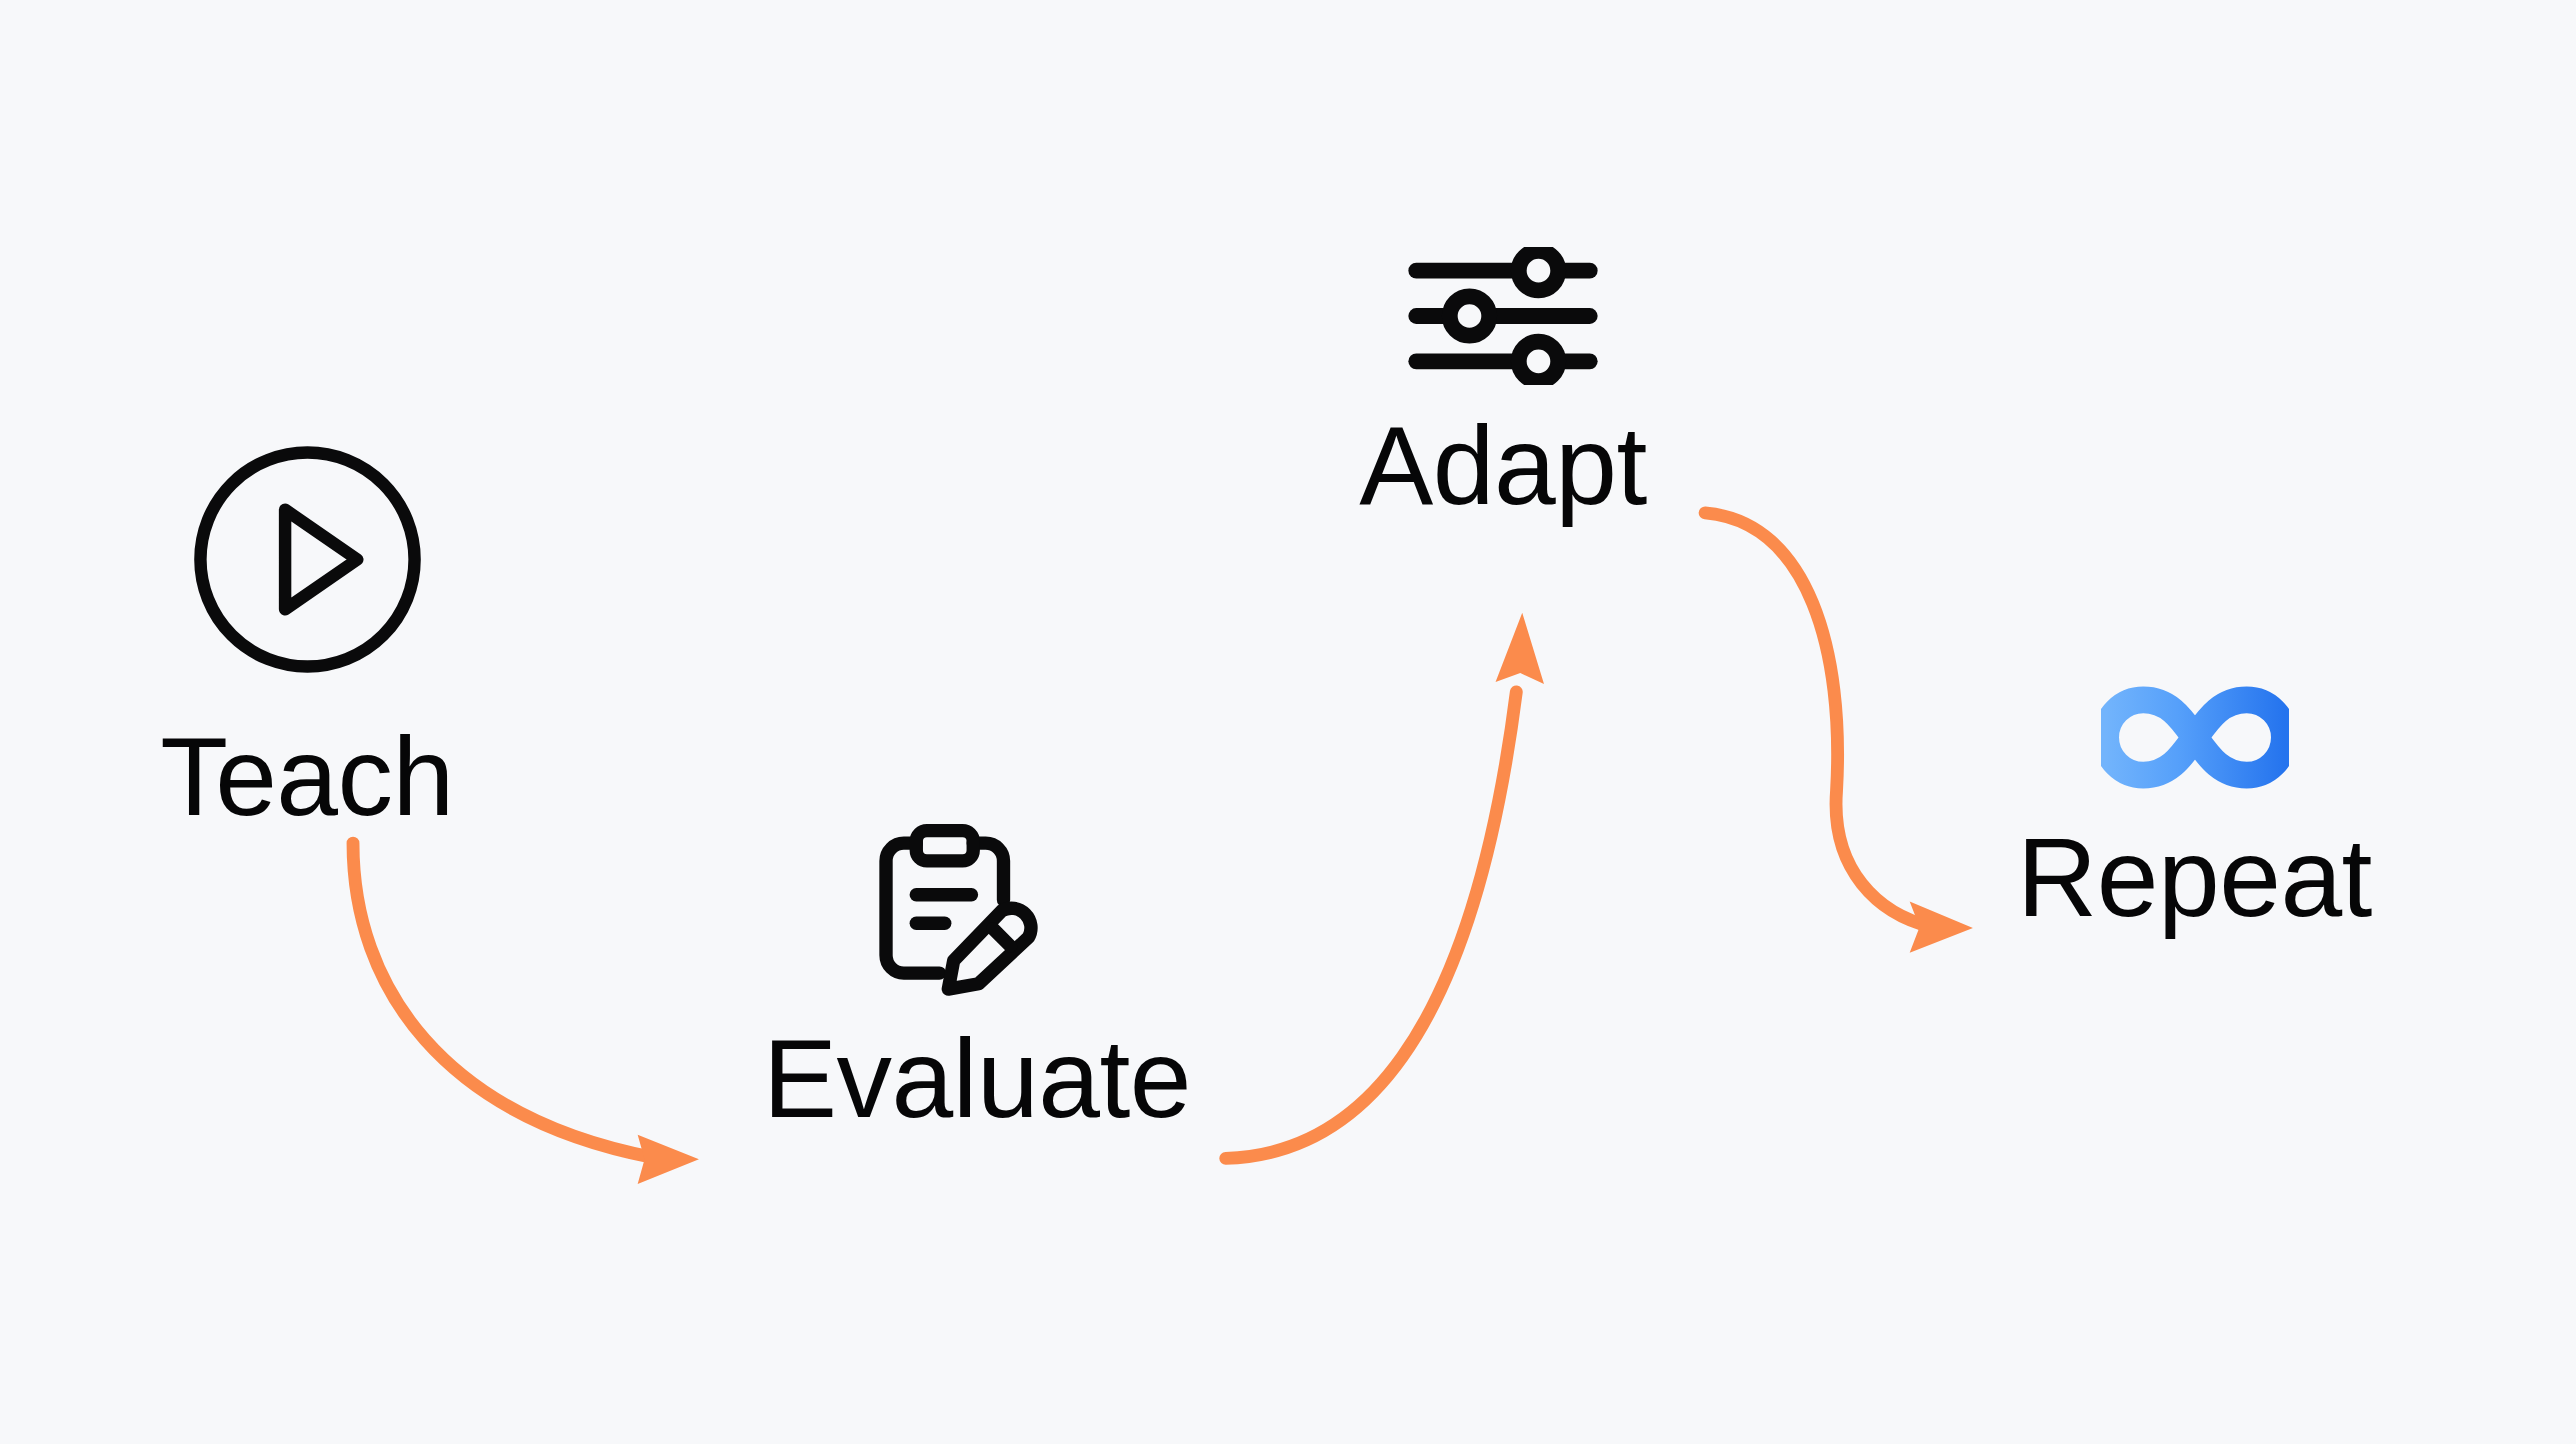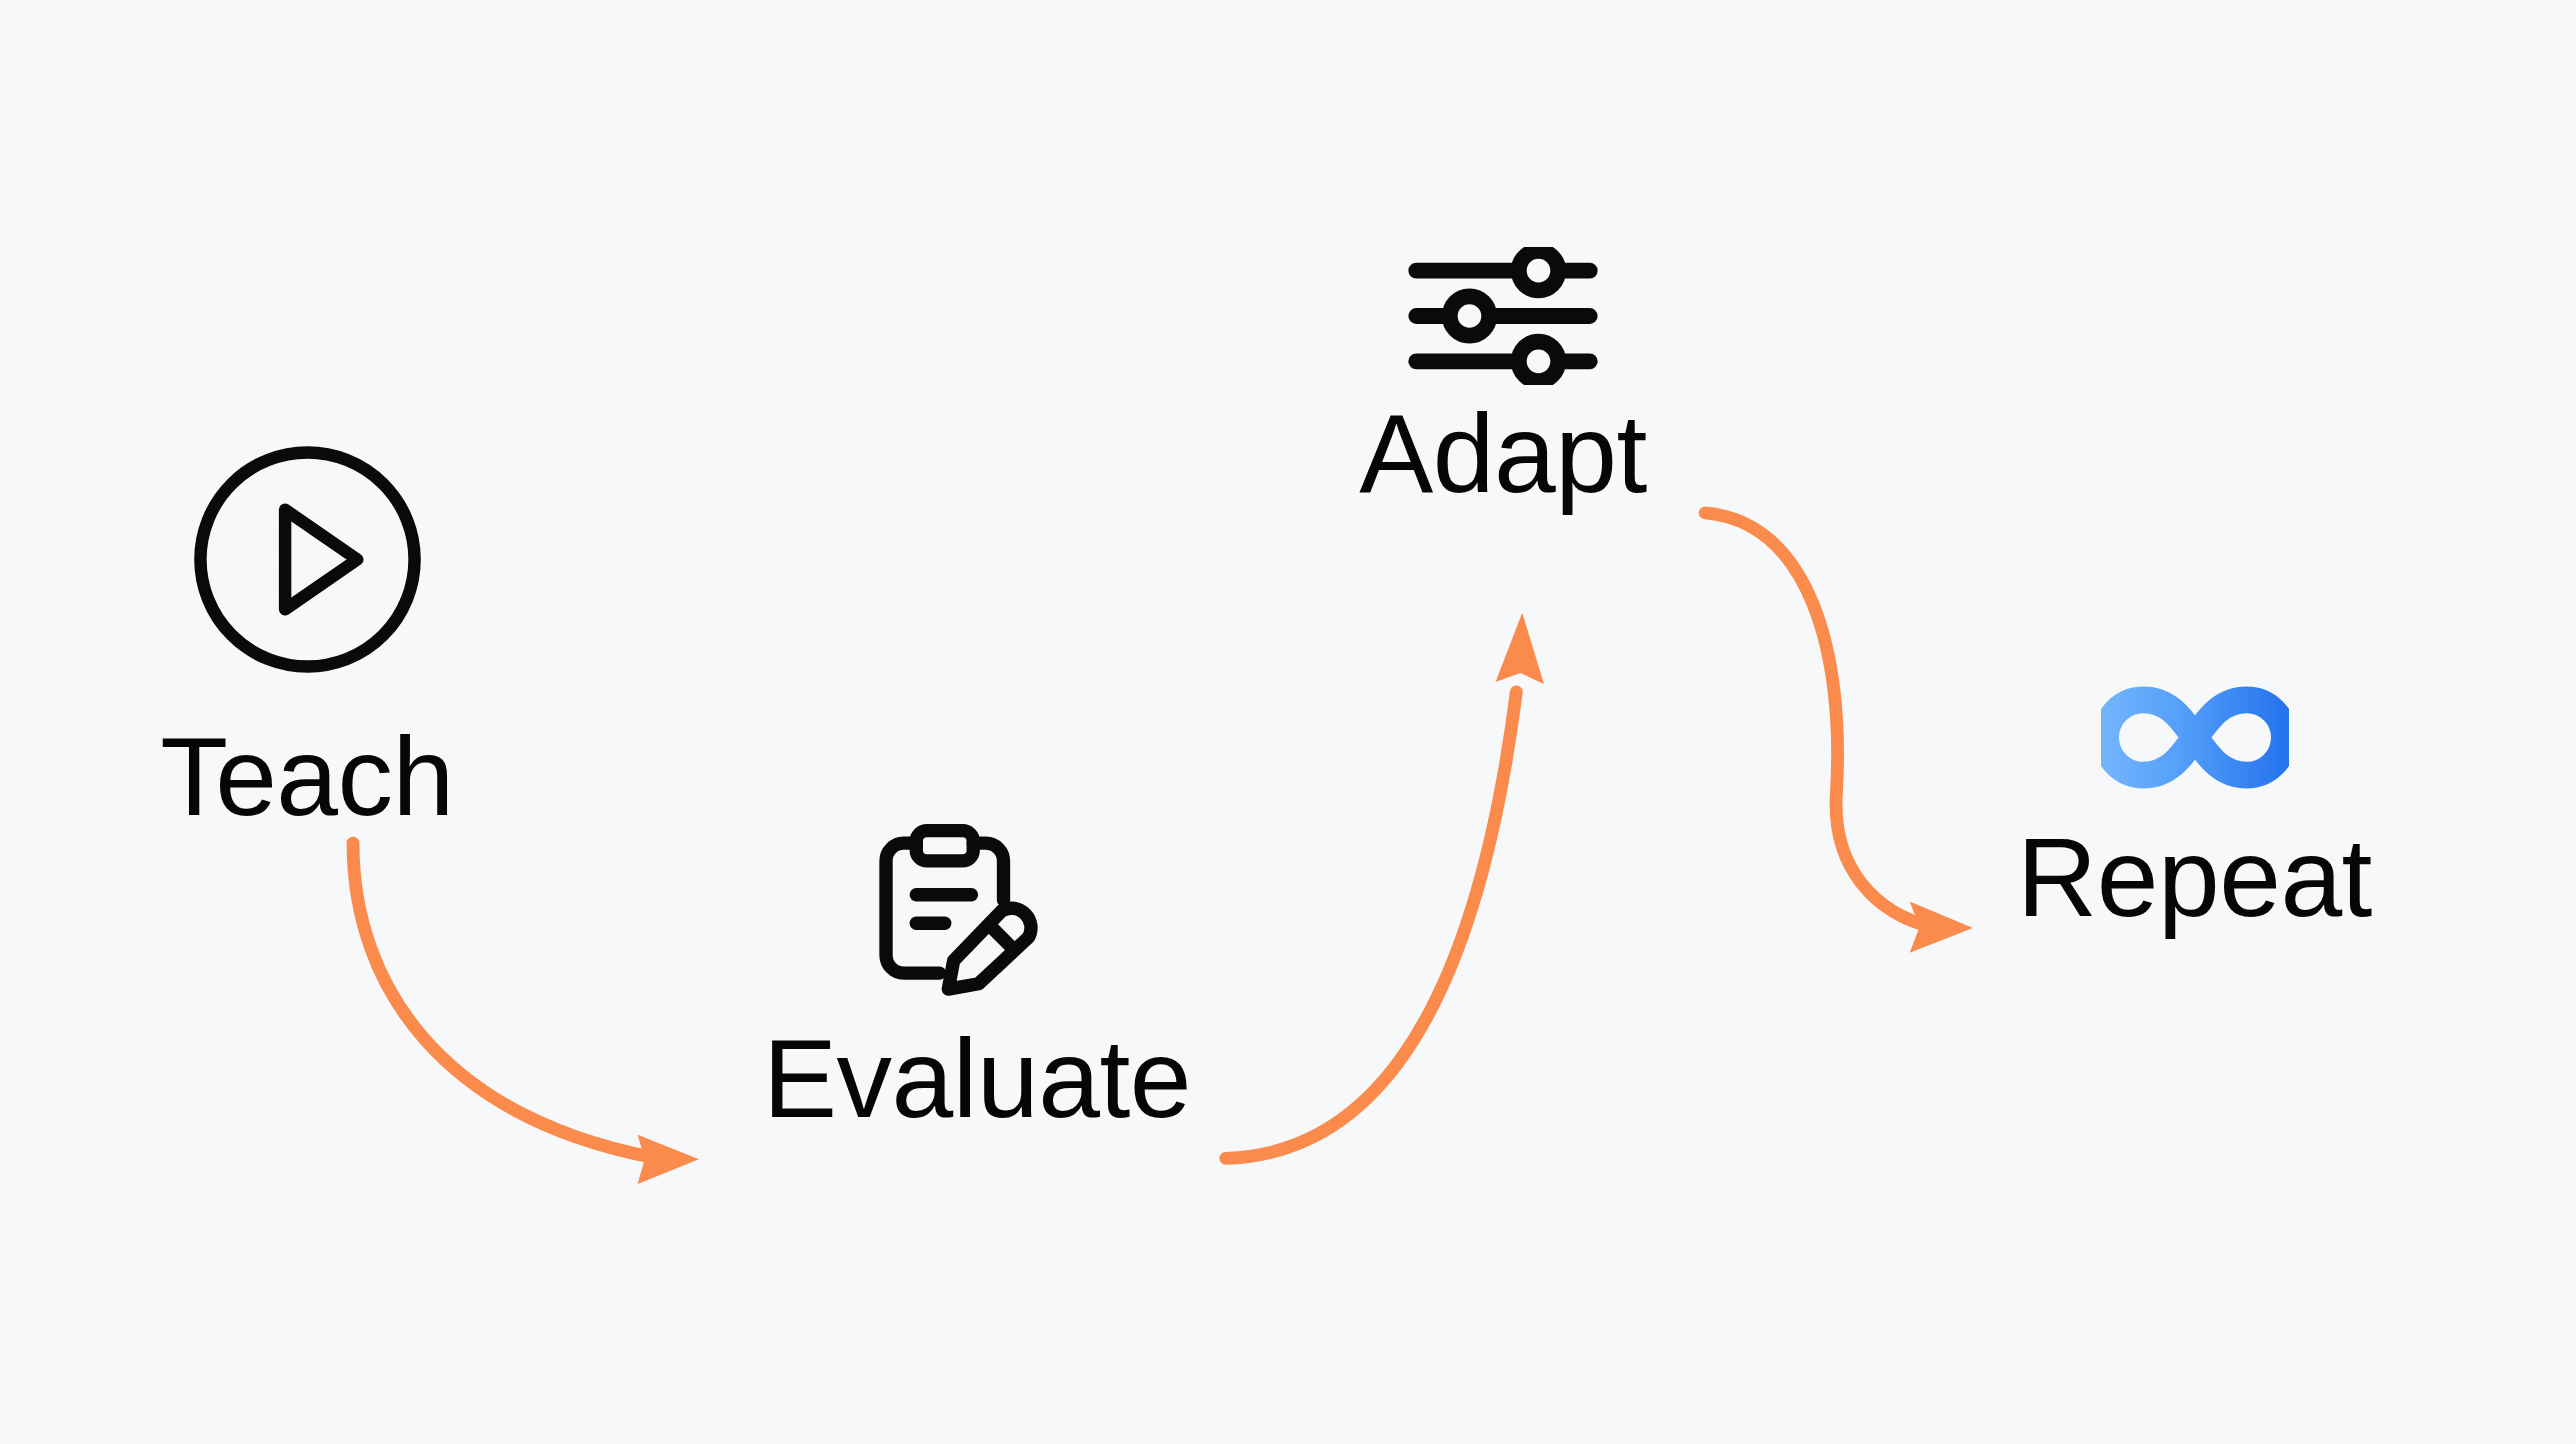"Adapt" #node-adapt .node-label { margin-top: 14px -> 26px }
